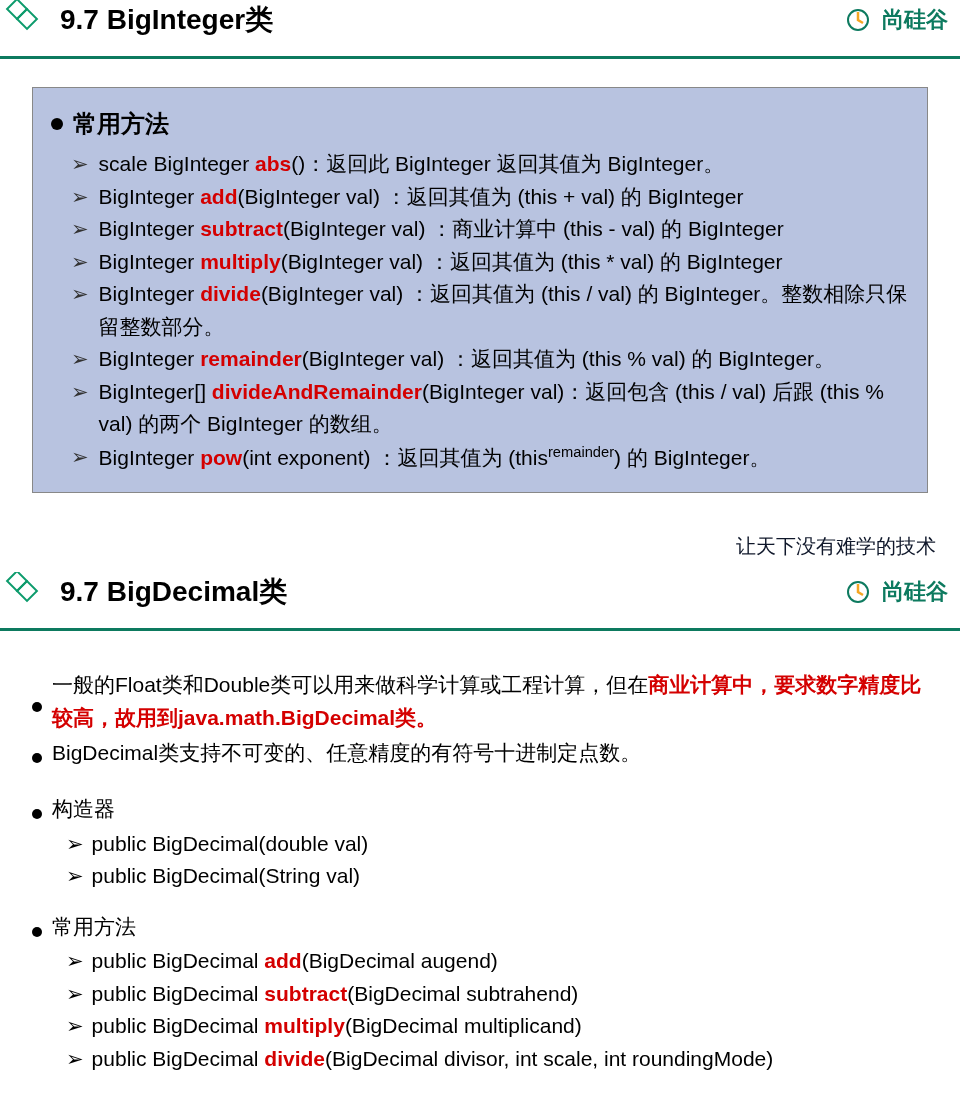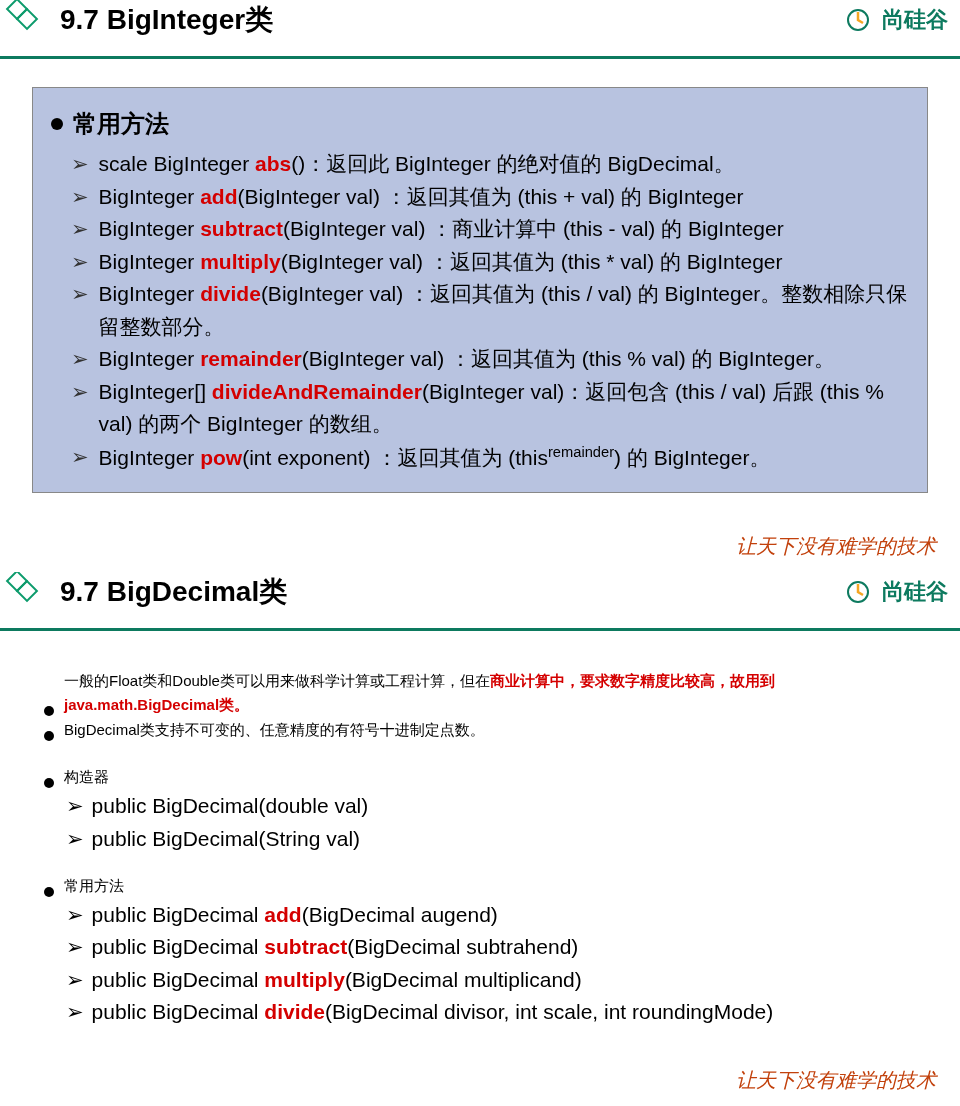"()：返回此 BigInteger 的绝对值的 BigDecimal。" span { text: 的绝对值的 BigDecimal -> 返回其值为 BigInteger }
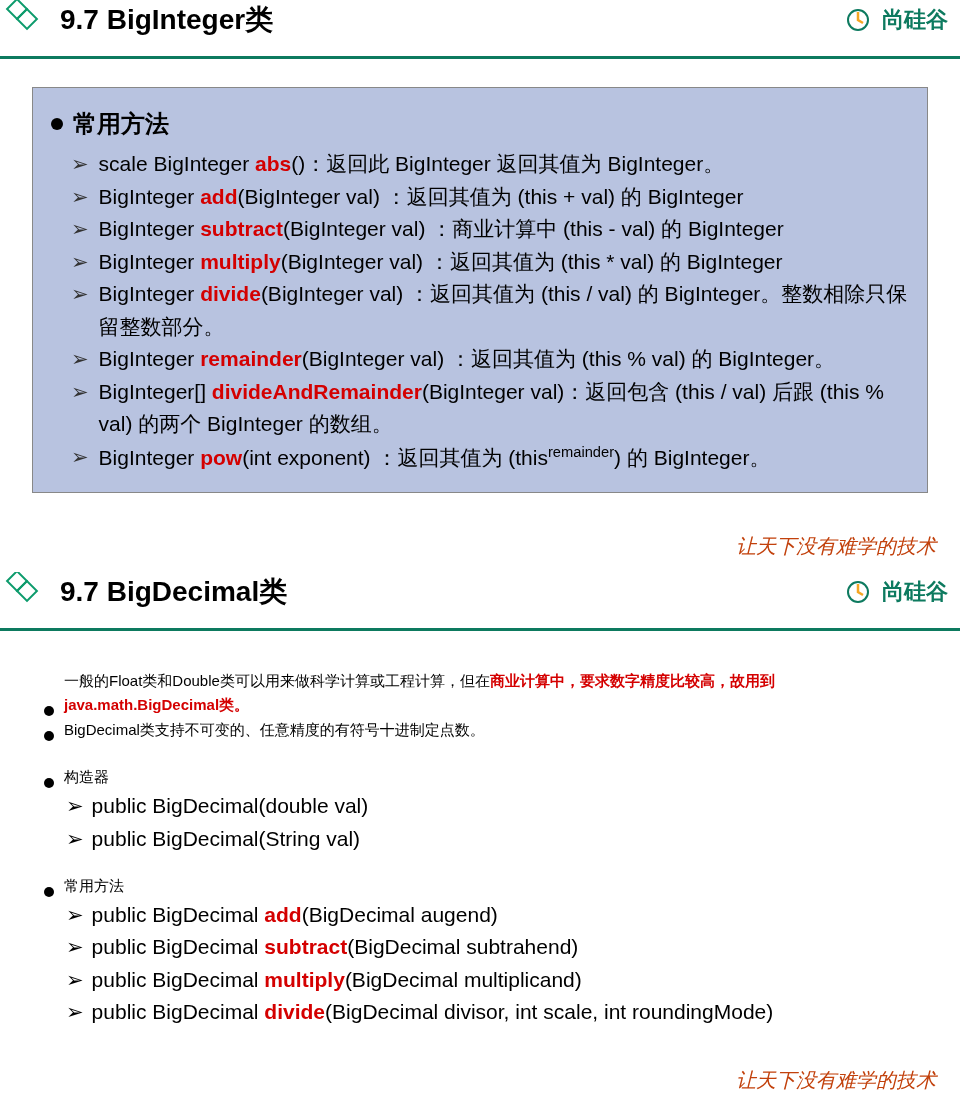"让天下没有难学的技术" .watermark { color: #c2410c -> #0f172a; font-style: italic -> none }
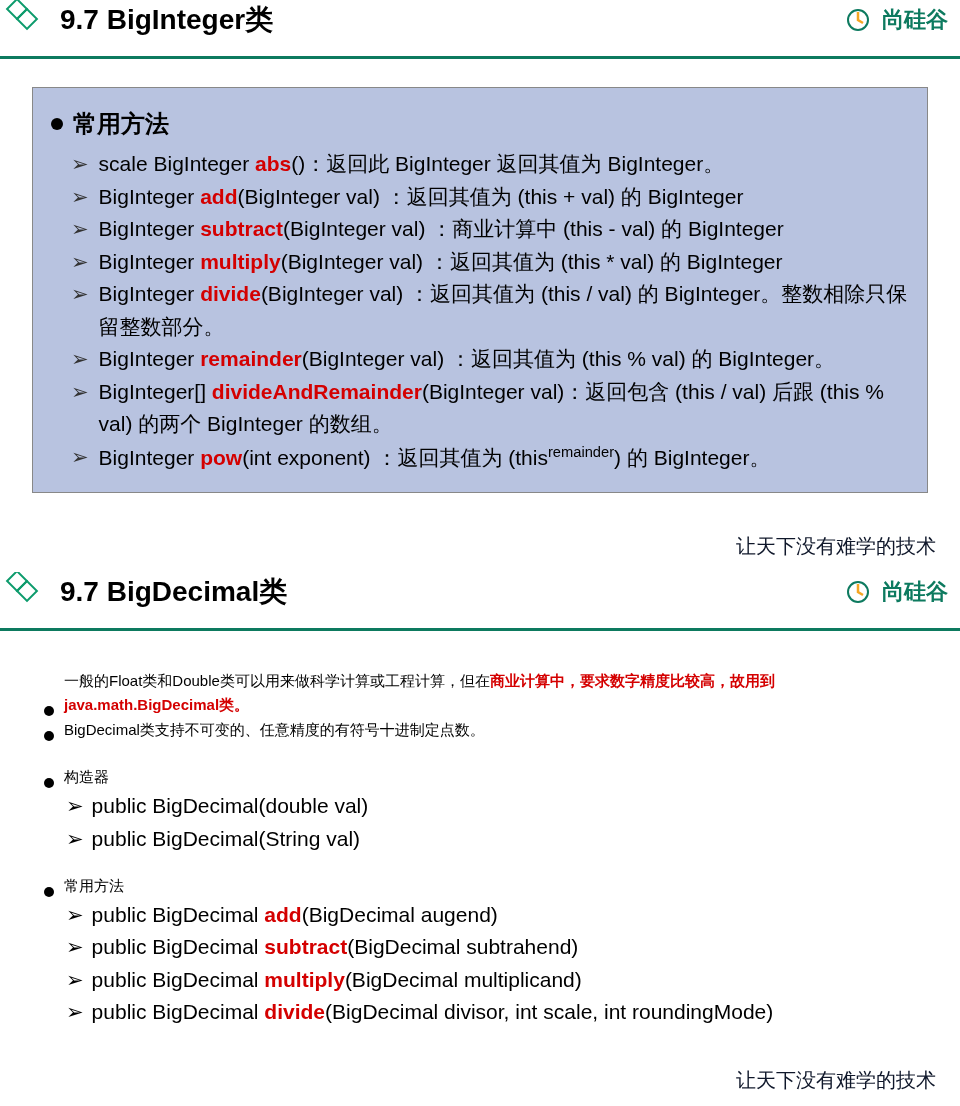"一般的Float类和Double类可以用来做科学计算或工程计算，但在商业计算中，" .section-top { align-items: flex-end -> center; font-size: 15px -> 21px; margin: 2px 12px -> 2px 0 }
